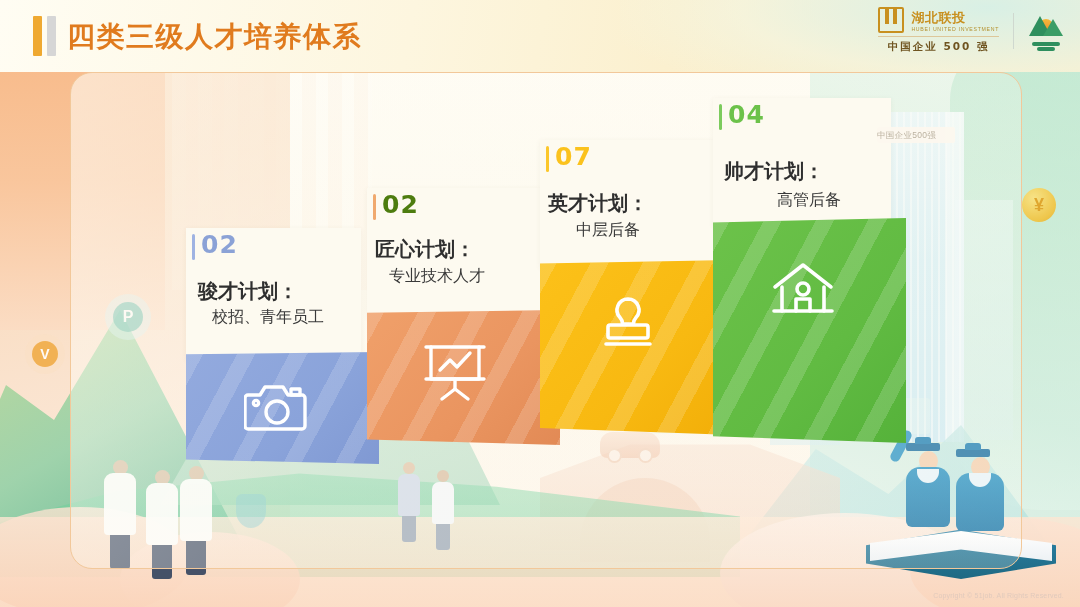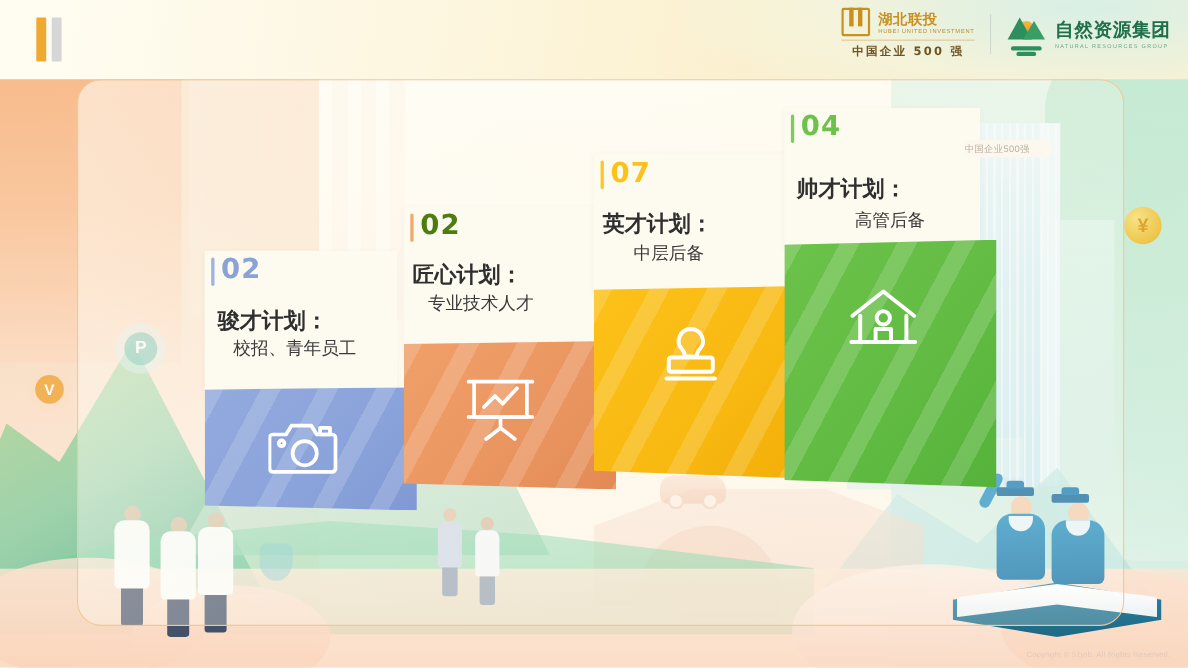"四类三级人才培养体系" div.slide-title { html: none -> <div>四类三级人才培养体系</div> }
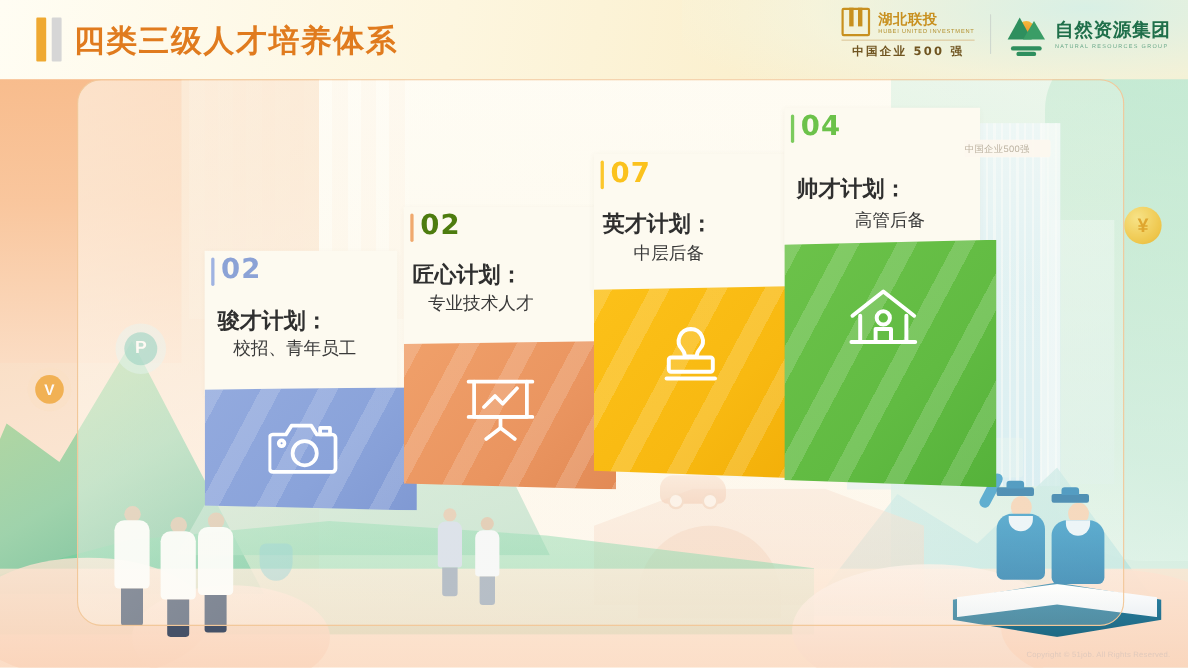"自然资源集团" div { html: <div> <div>自然资源集团</div> <div>NATURAL RESOURCES GROUP</div> </div> -> none }
